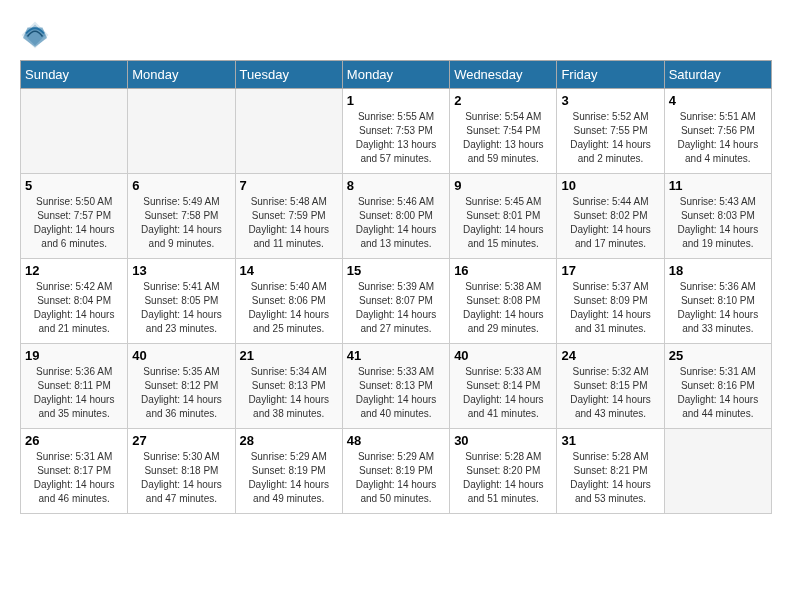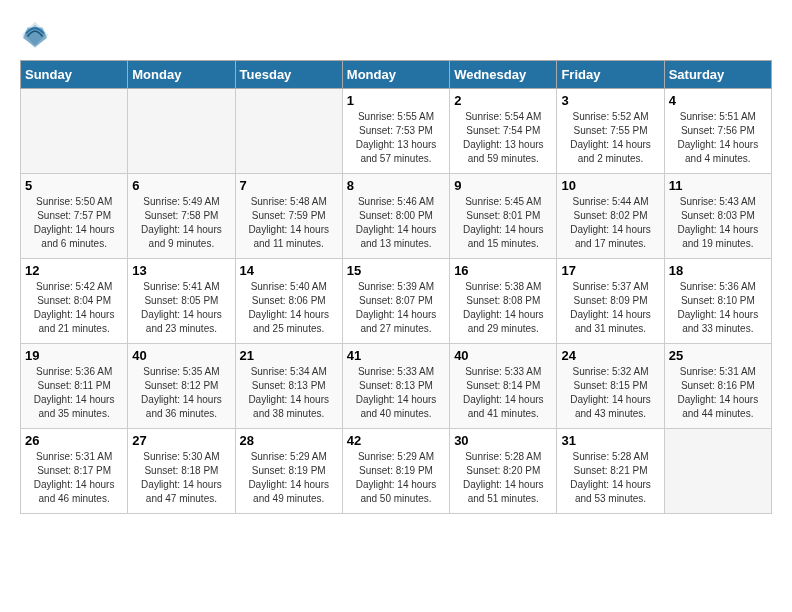"Sunday" thead tr th { font-weight: bold -> normal }
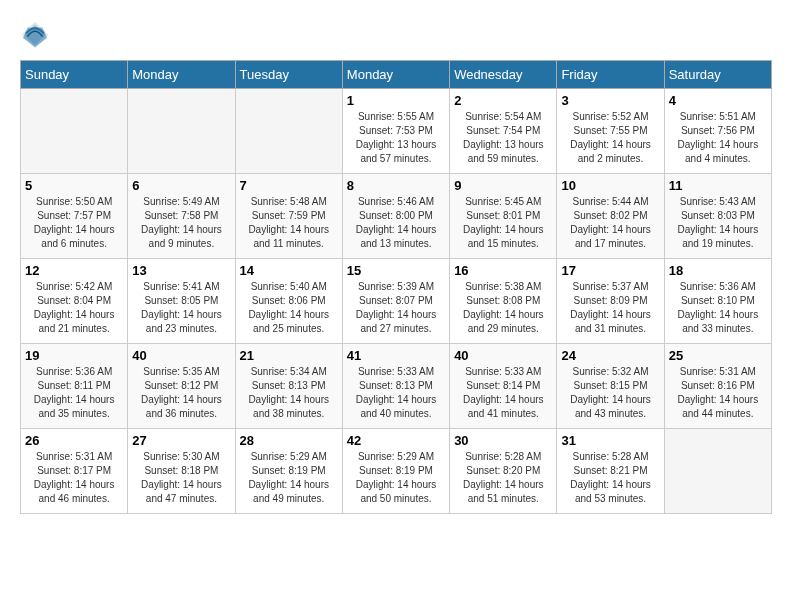"42" span.day-num { text: 42 -> 48 }
